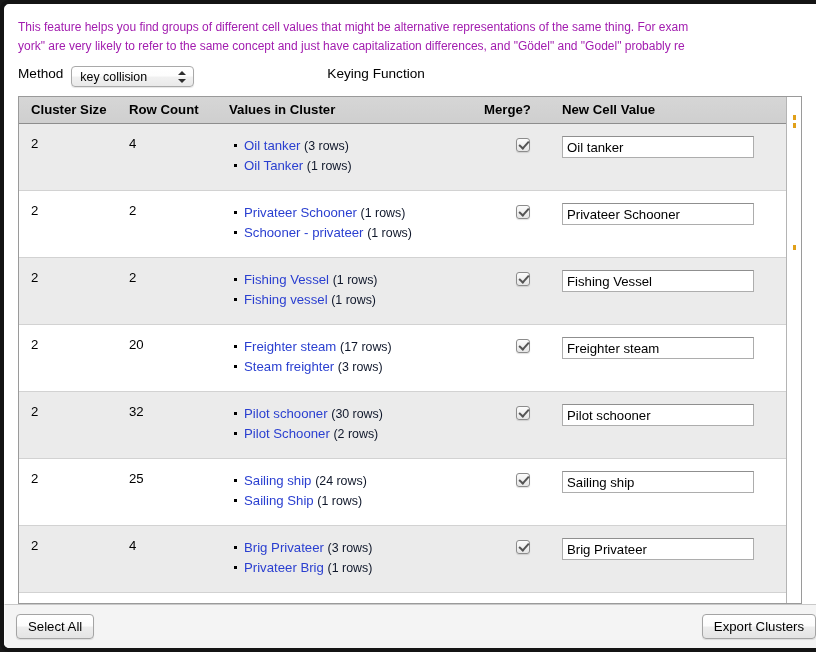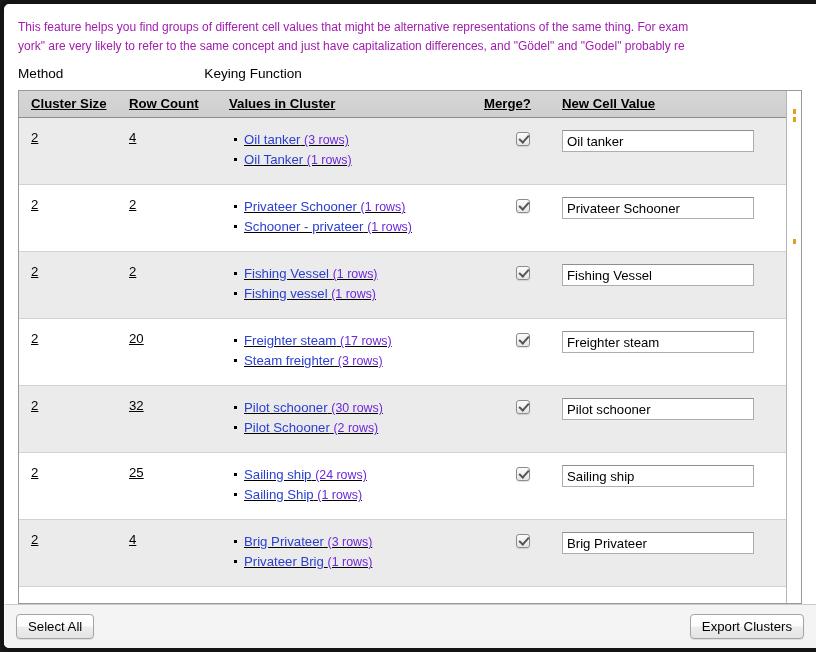"key collision" span.aqua-select { html: none -> <span> <span>key collision</span> <span> <i></i> <i></i> </span> </span> }
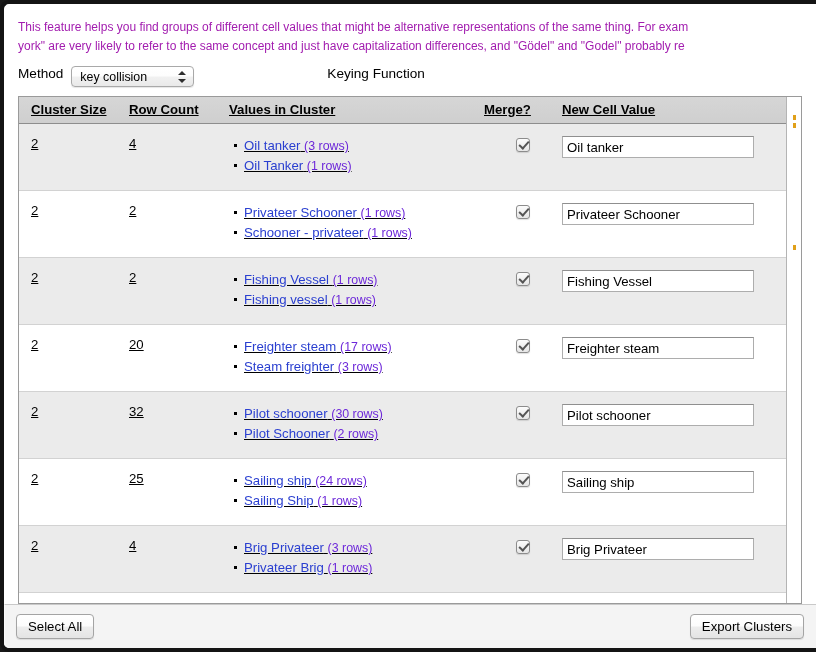"Cluster Size" table.clusters { text-decoration: underline -> none }
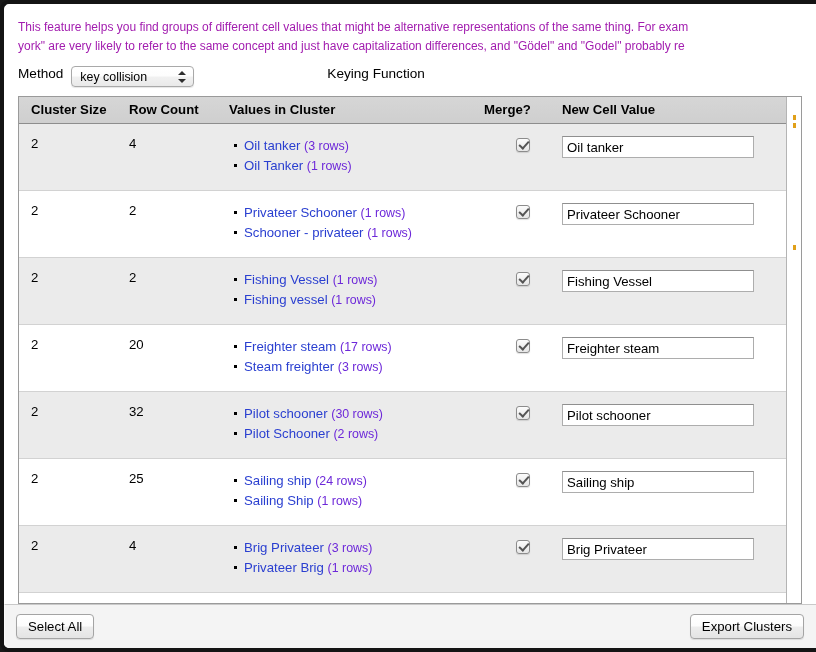"(3 rows)" .val-rows { color: #6d28d9 -> #0f172a }
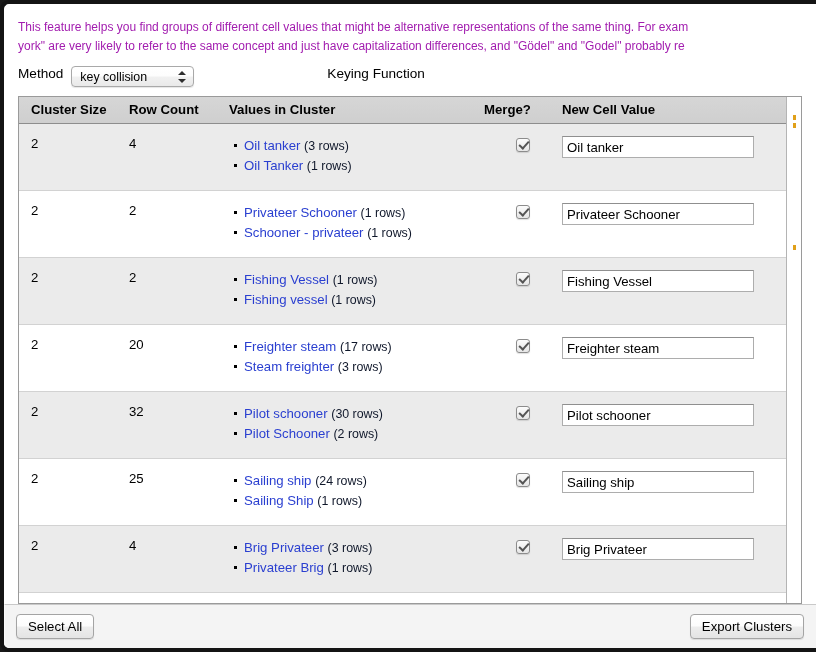"Export Clusters" .footer-right { padding-right: 12px -> 0 }
